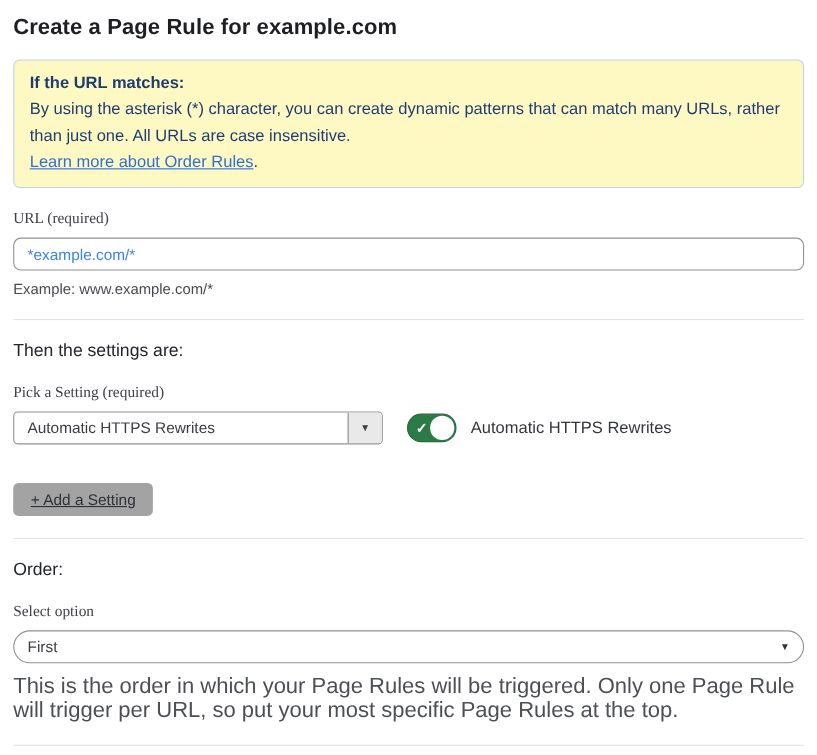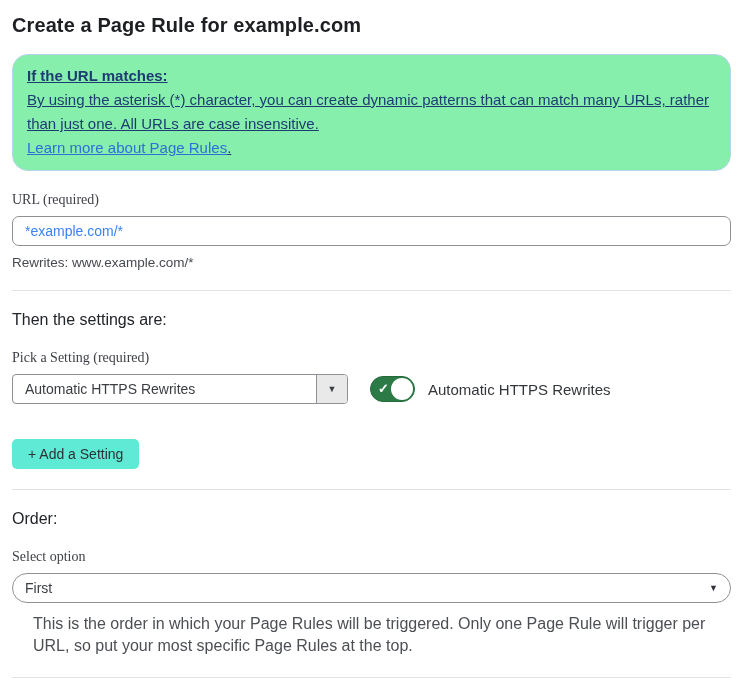"If the URL matches:" .info-box { background: #86efac -> #fef9c3; border-radius: 16px -> 6px; text-decoration: underline -> none }
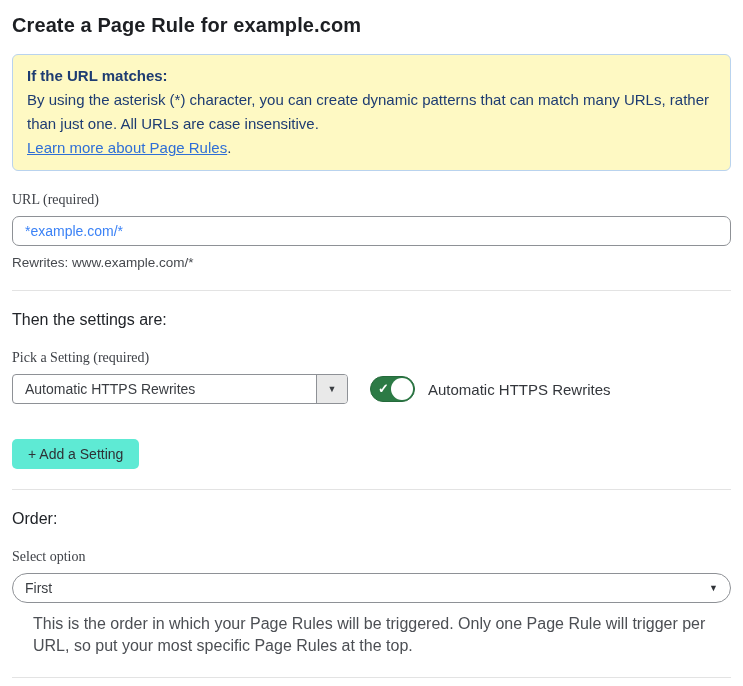"Learn more about Page Rules" a { text: Page -> Order }
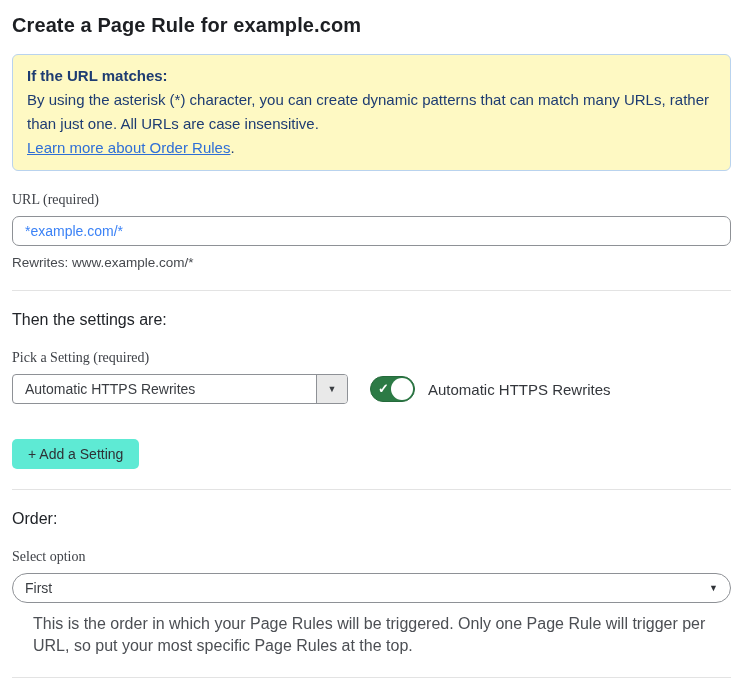"Rewrites: www.example.com/*" div.helper-text { text: Rewrites -> Example }
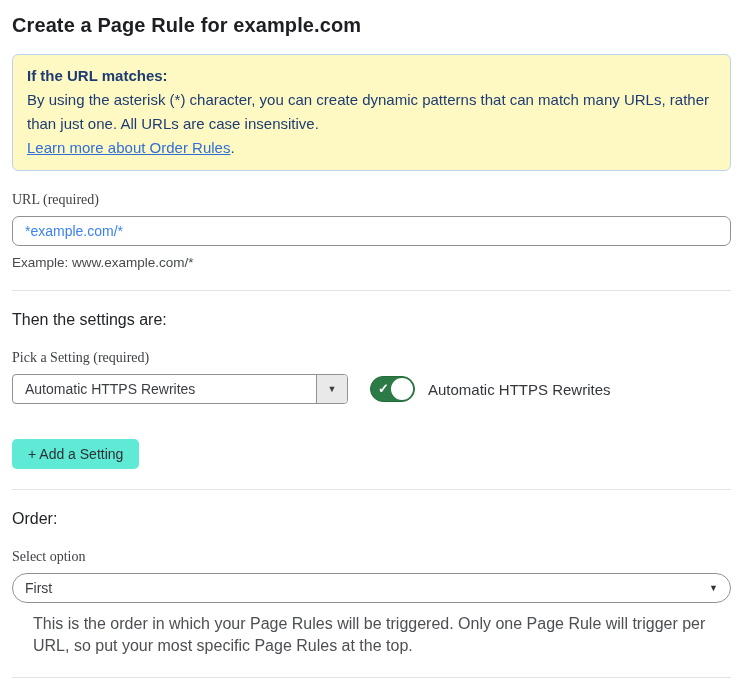"+ Add a Setting" .btn-gray { background: #5eead4 -> #a3a3a3; text-decoration: none -> underline }
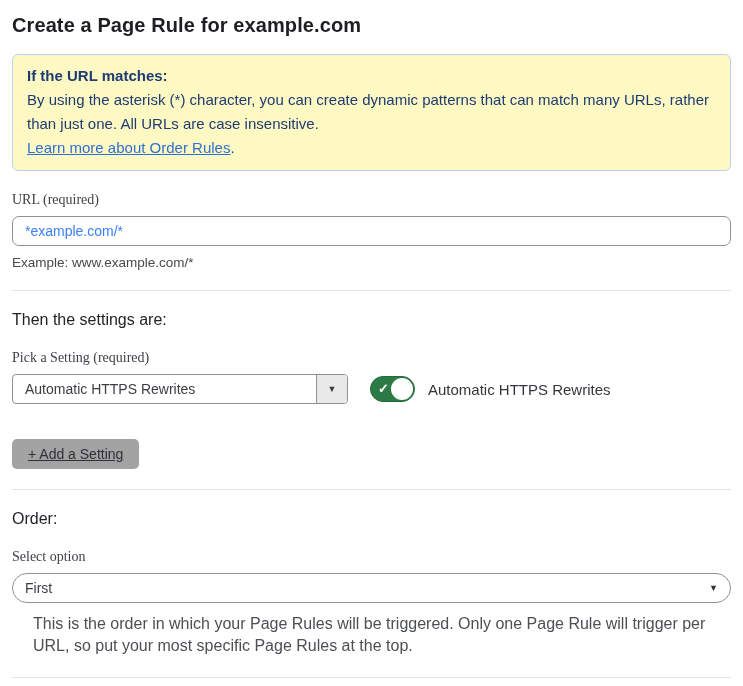"This is the order in" .order-helper { font-size: 16px -> 20px; margin-left: 21px -> none }
